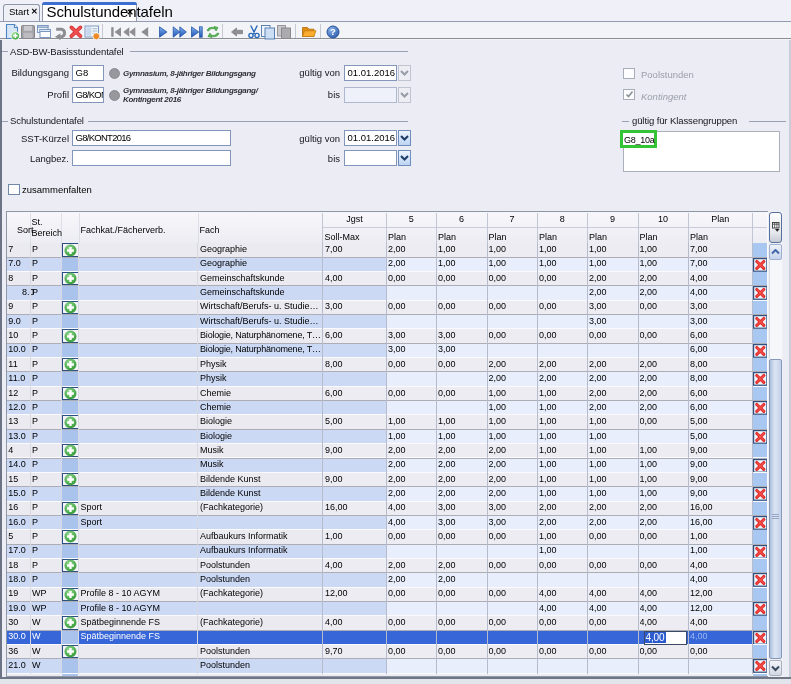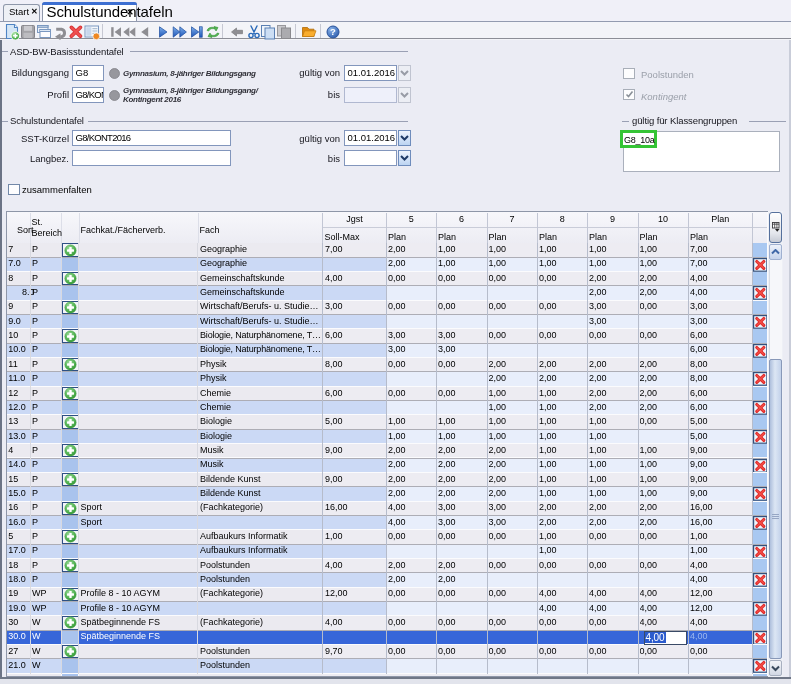"27" div.t { text: 27 -> 36 }
